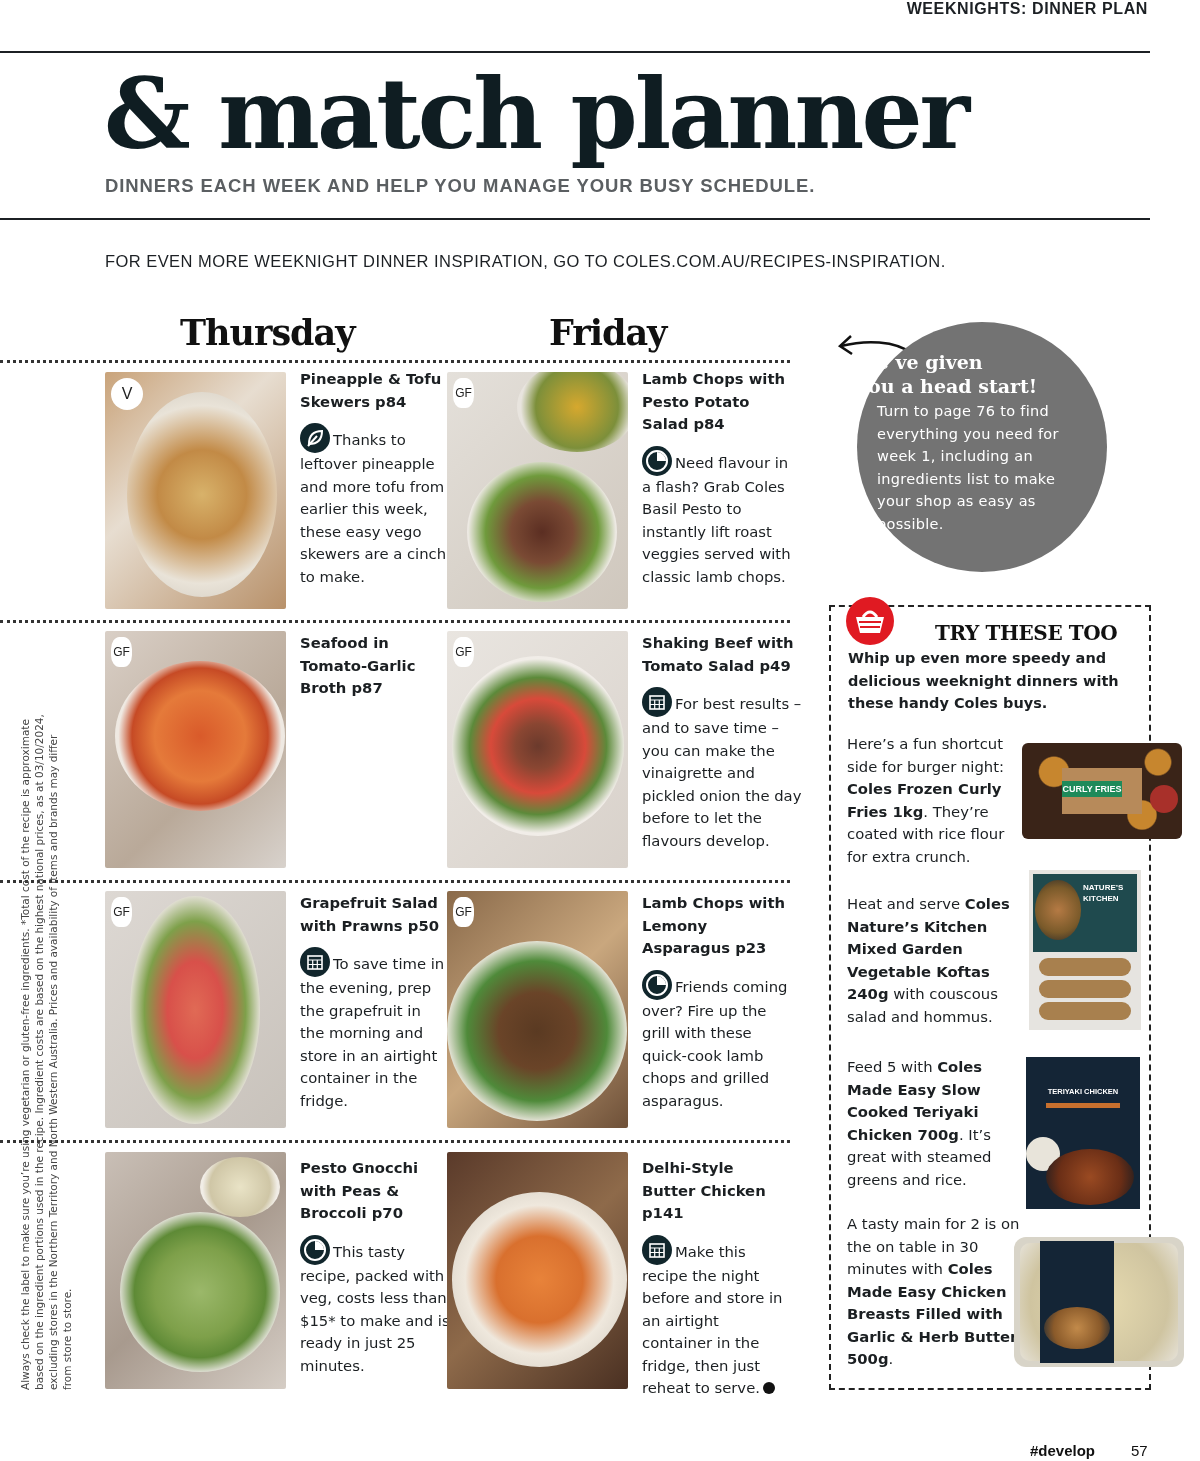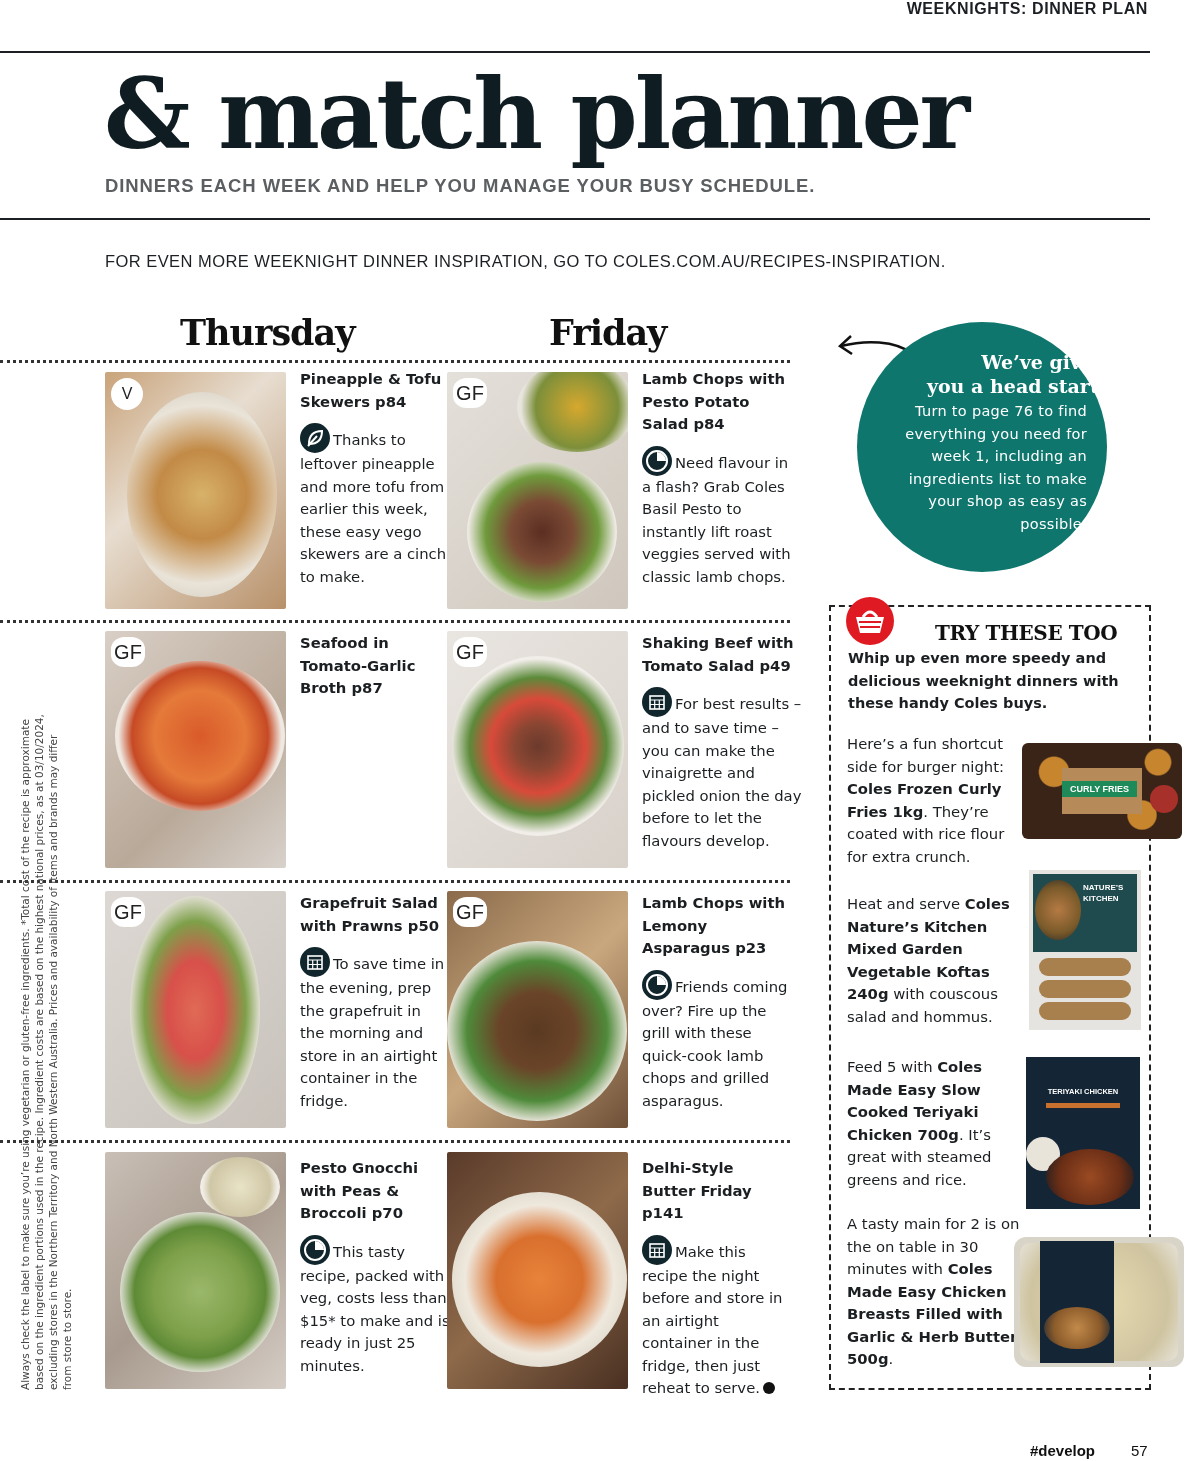"We’ve given" .circle { background: #0f766e -> #737373; text-align: right -> left }
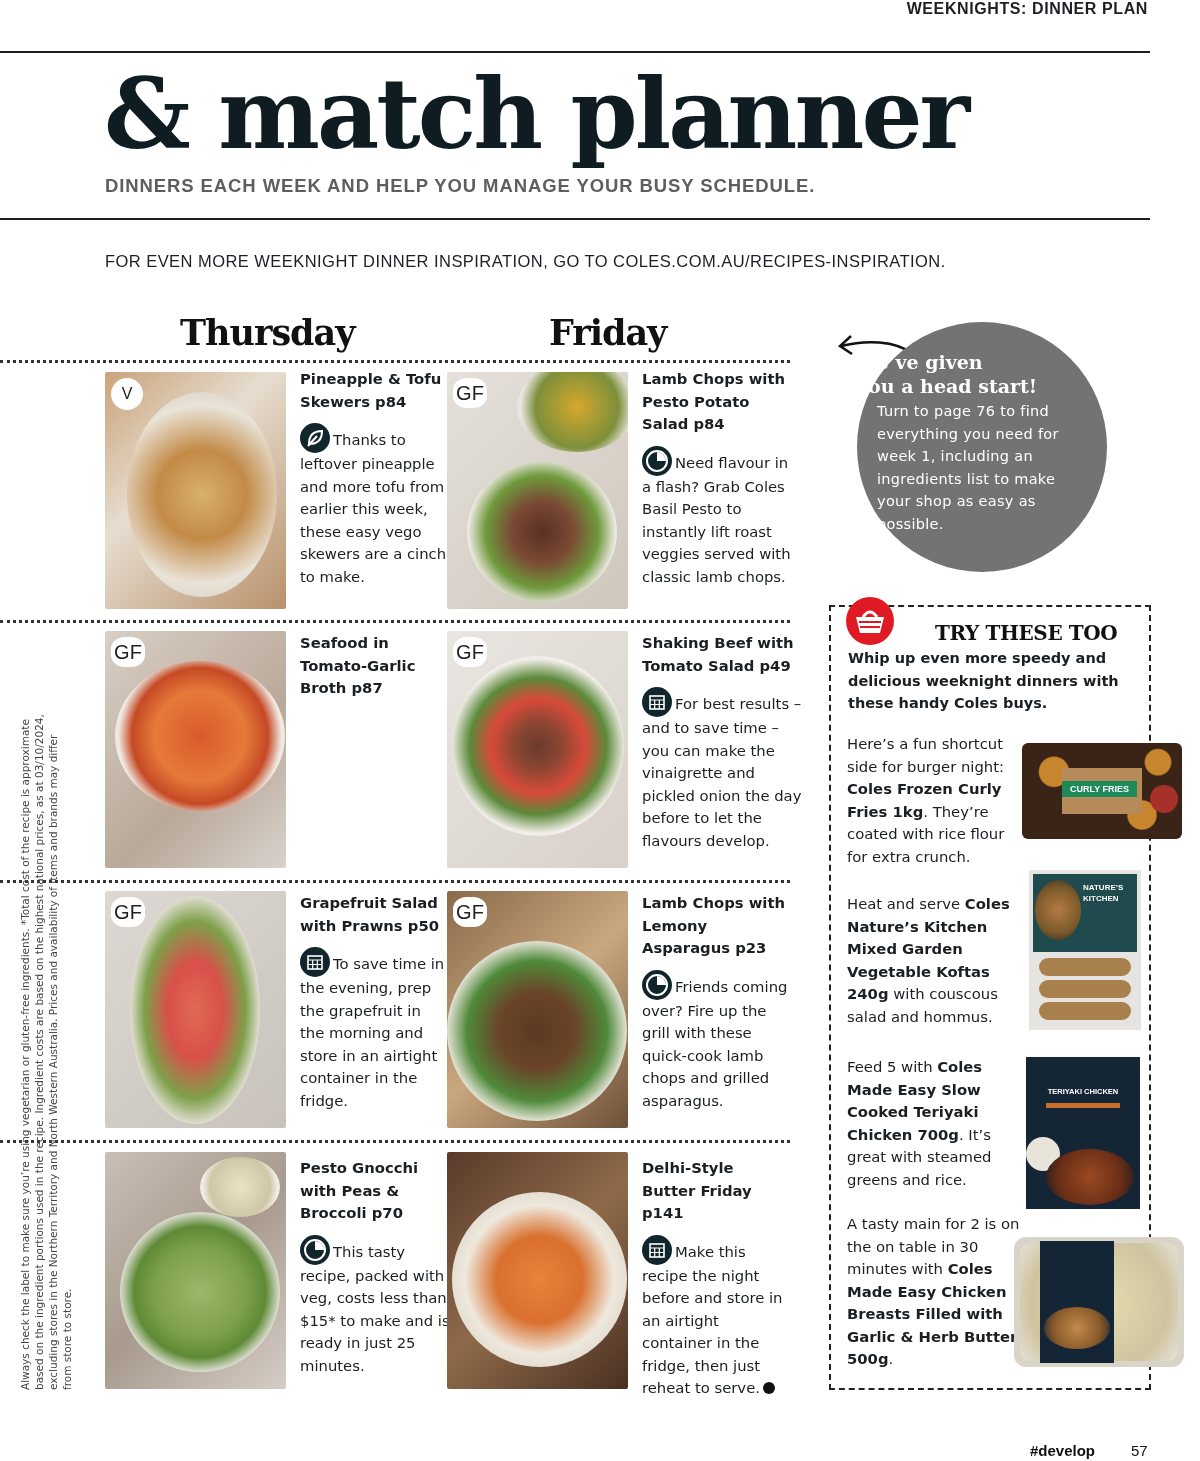"GF" .badge.gf { font-size: 20px -> 12px; width: 34px -> 21px }
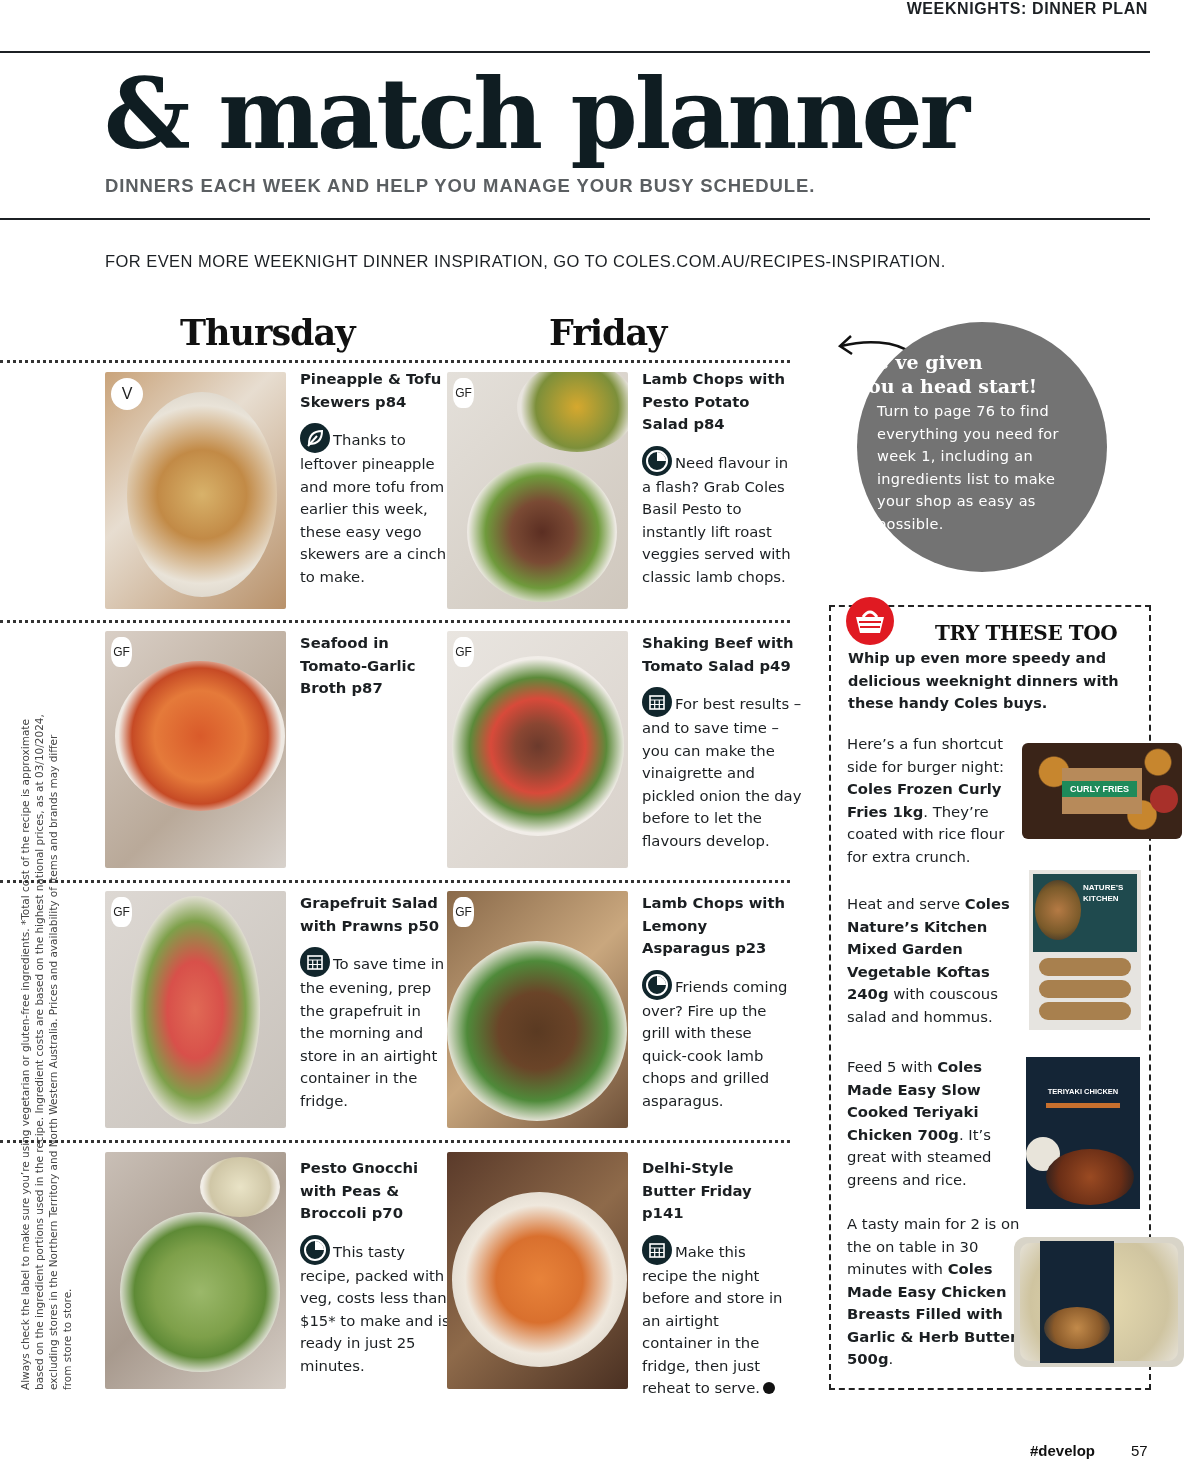"CURLY FRIES" div { width: 75px -> 60px }
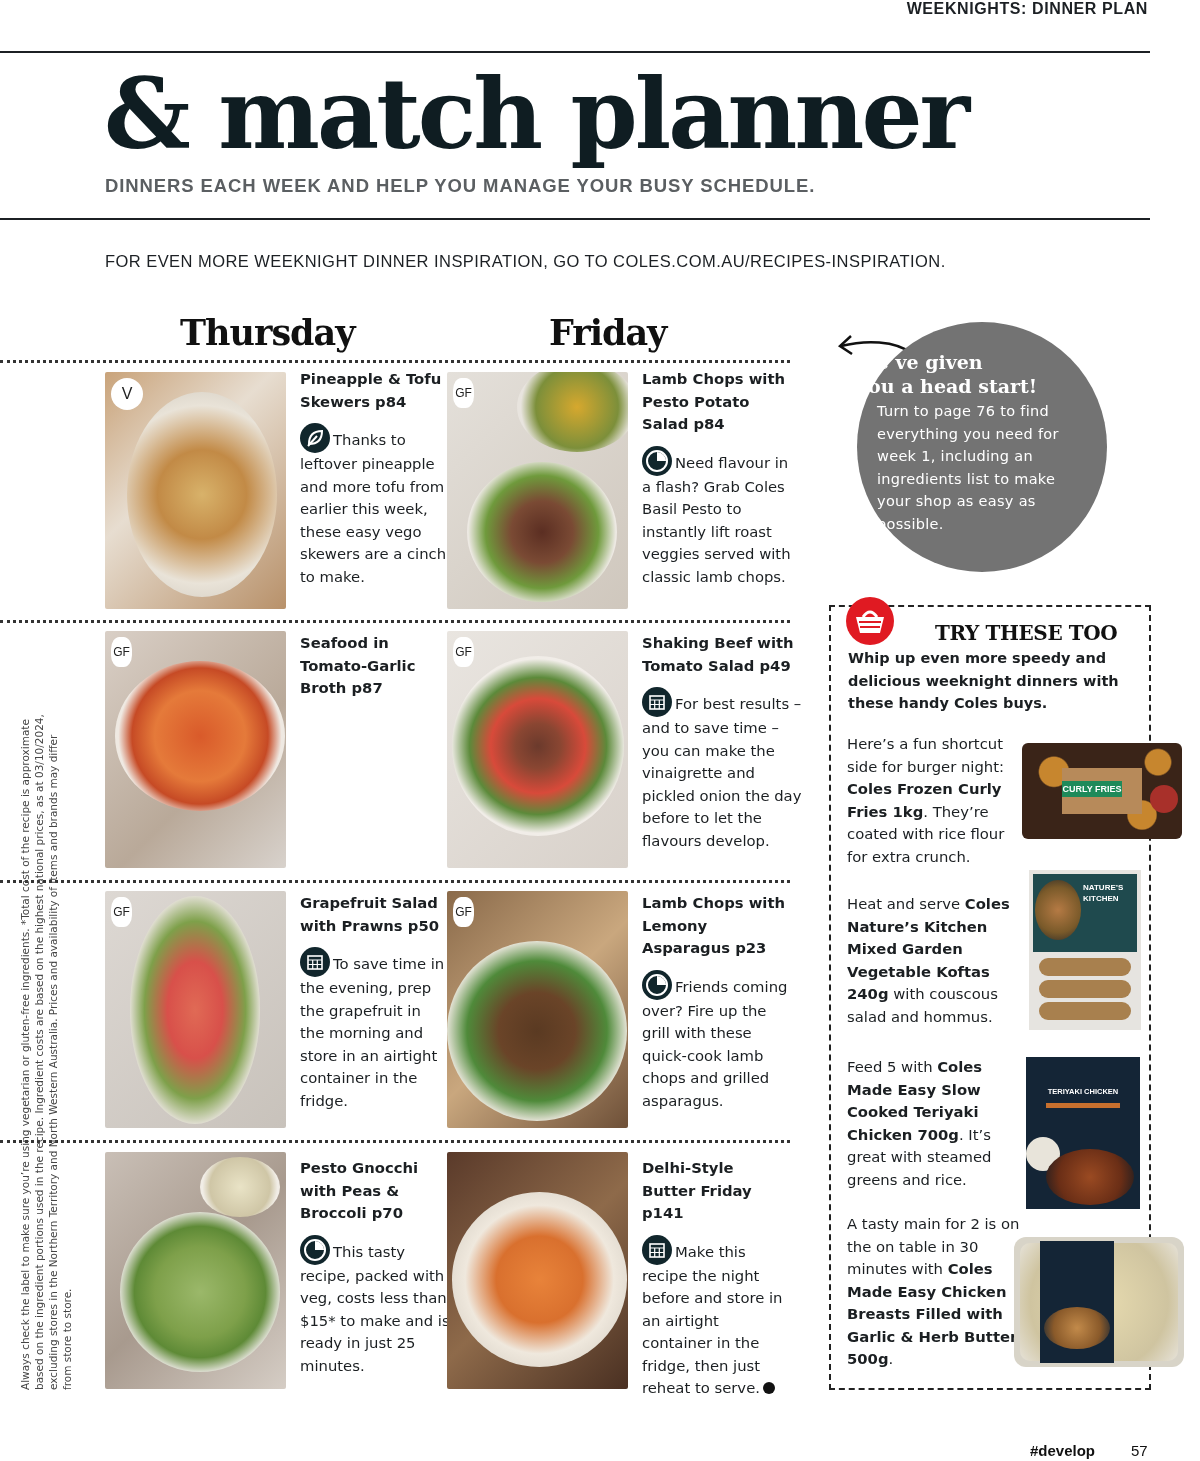"Delhi-Style Butter Friday p141" span.title { text: Friday -> Chicken }
